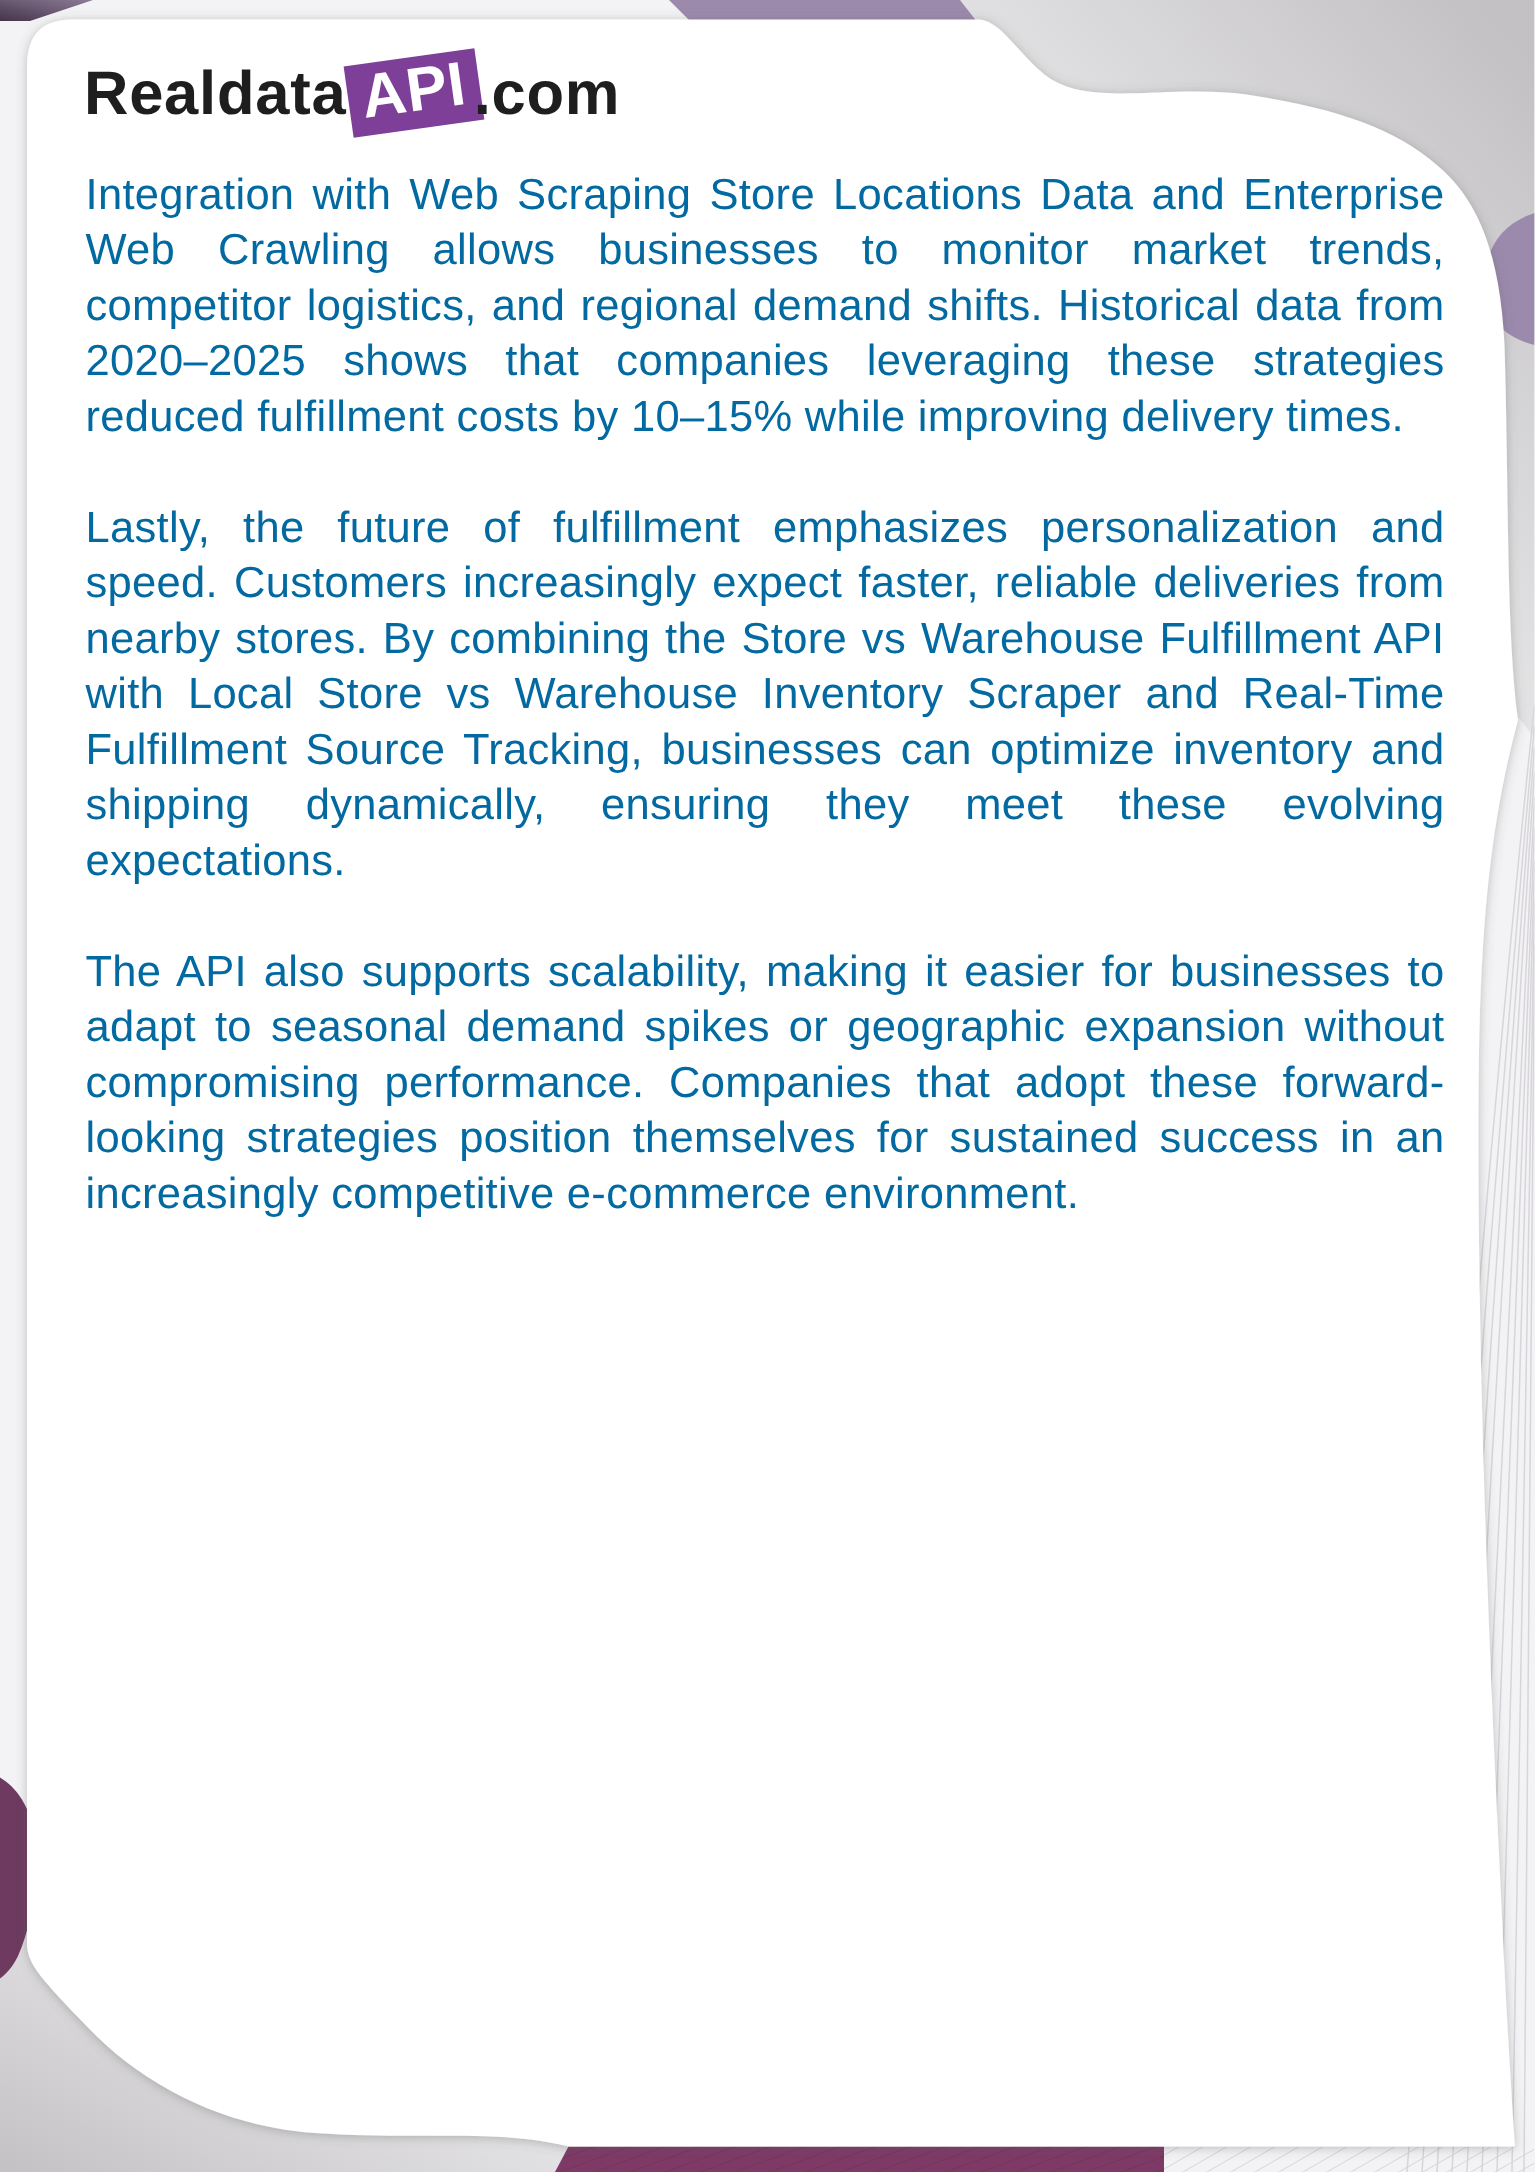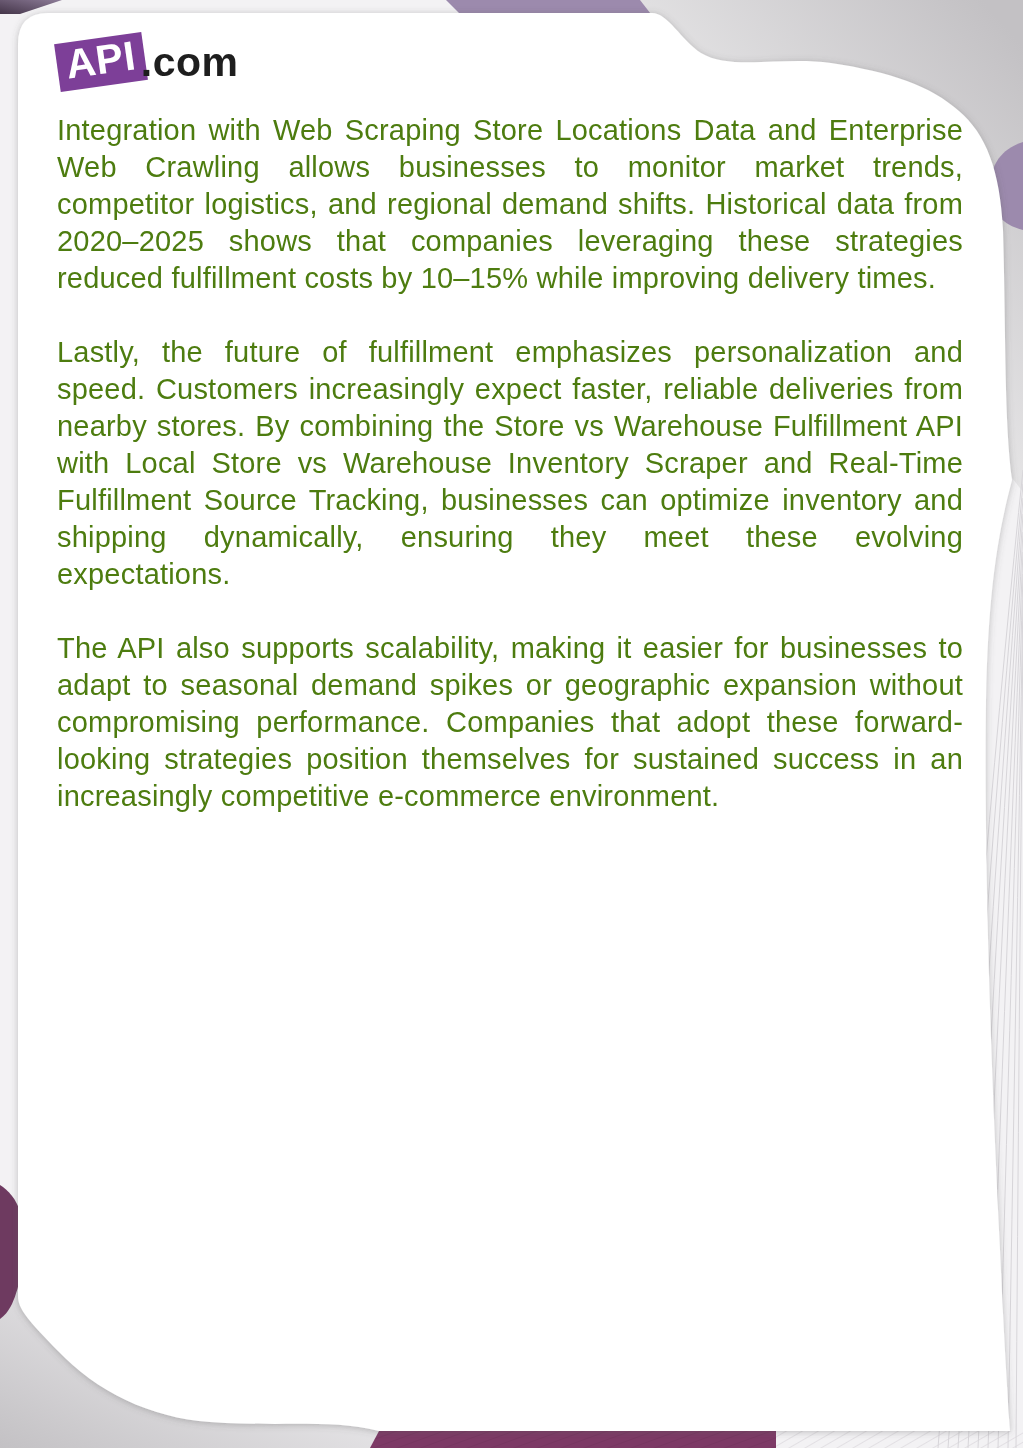"Realdata" span { html: none -> <span>Realdata</span> }
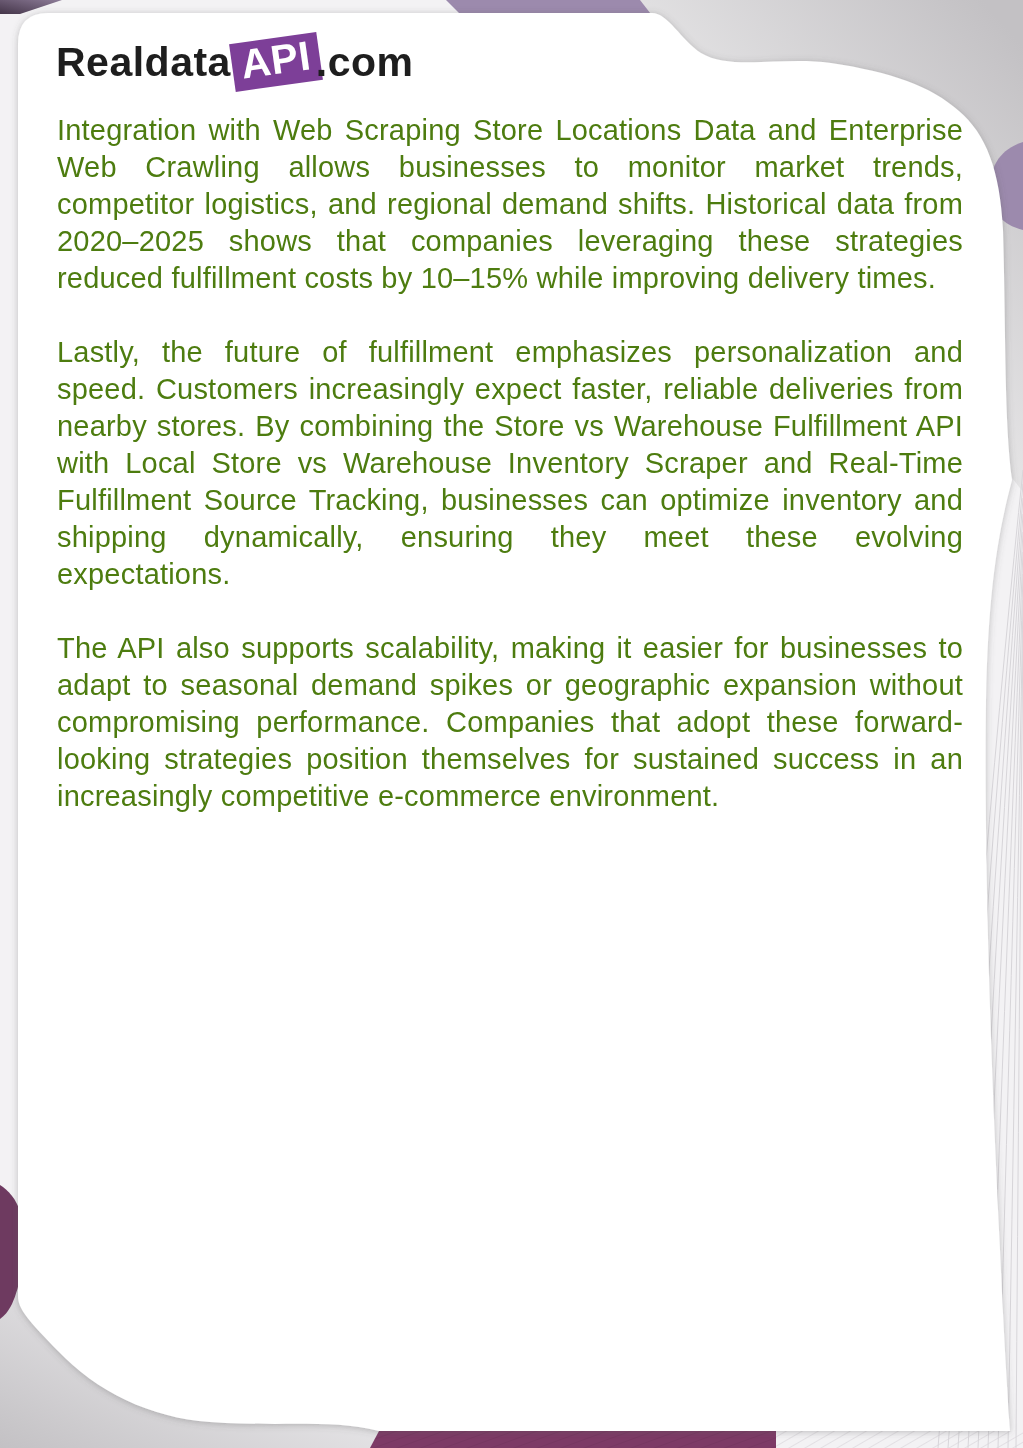"Integration with Web Scraping Store" .content p { color: #4d7c0f -> #0369a1 }
